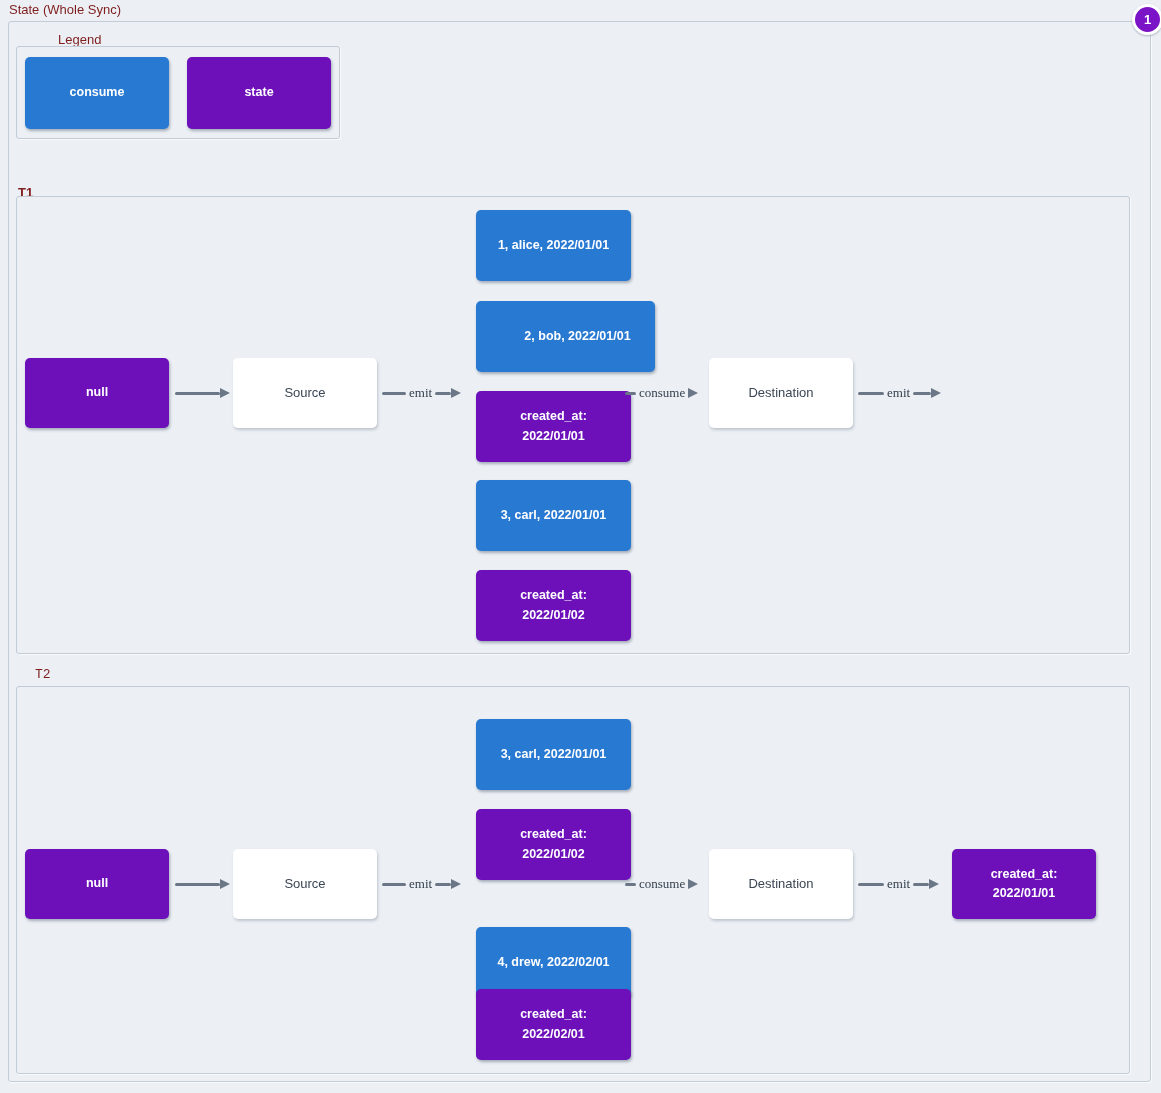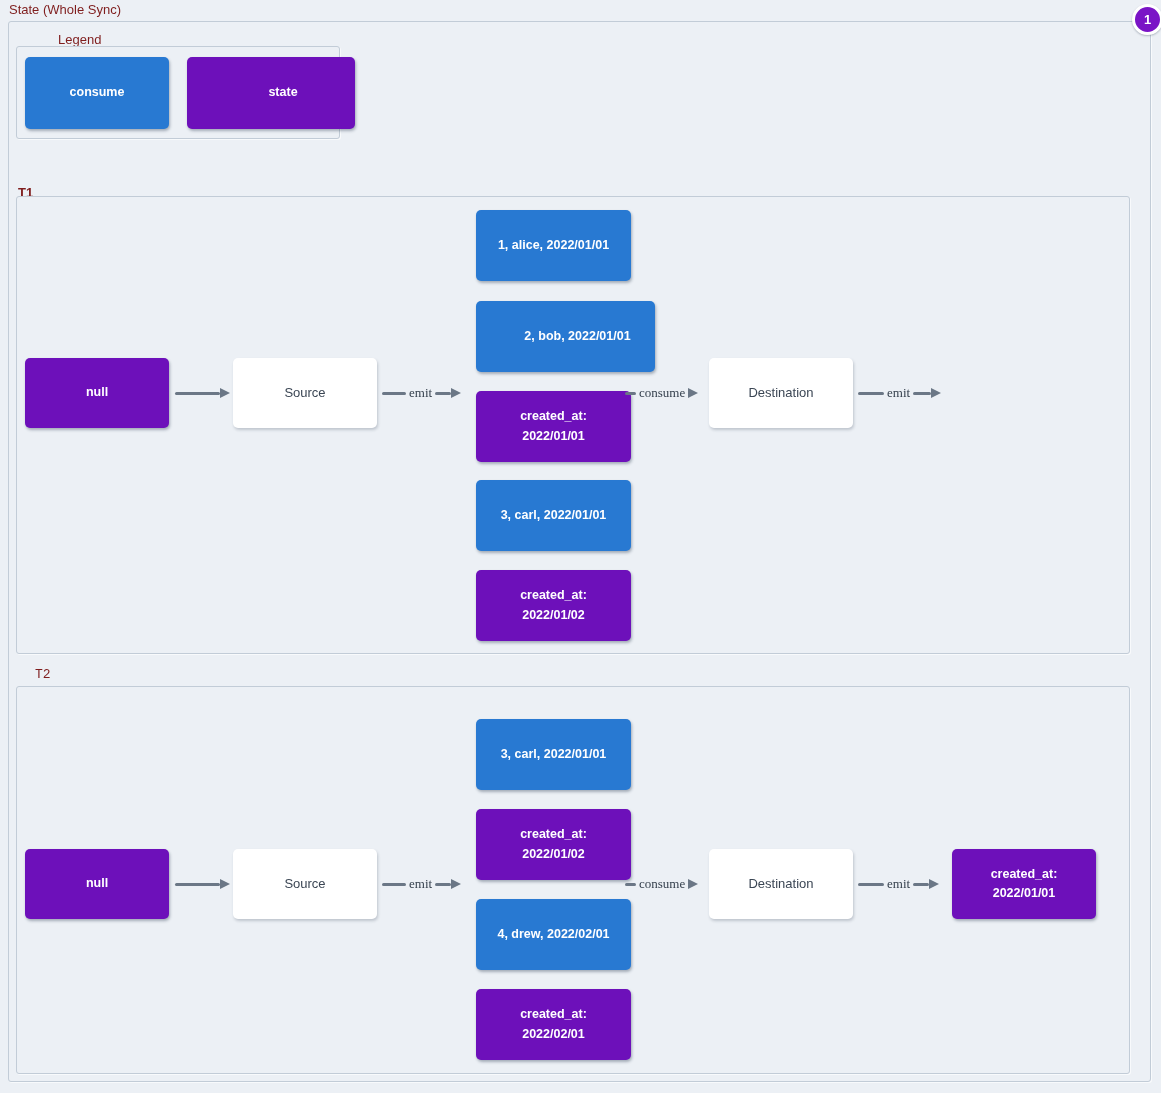"state" div.node { padding-left: 24px -> none }
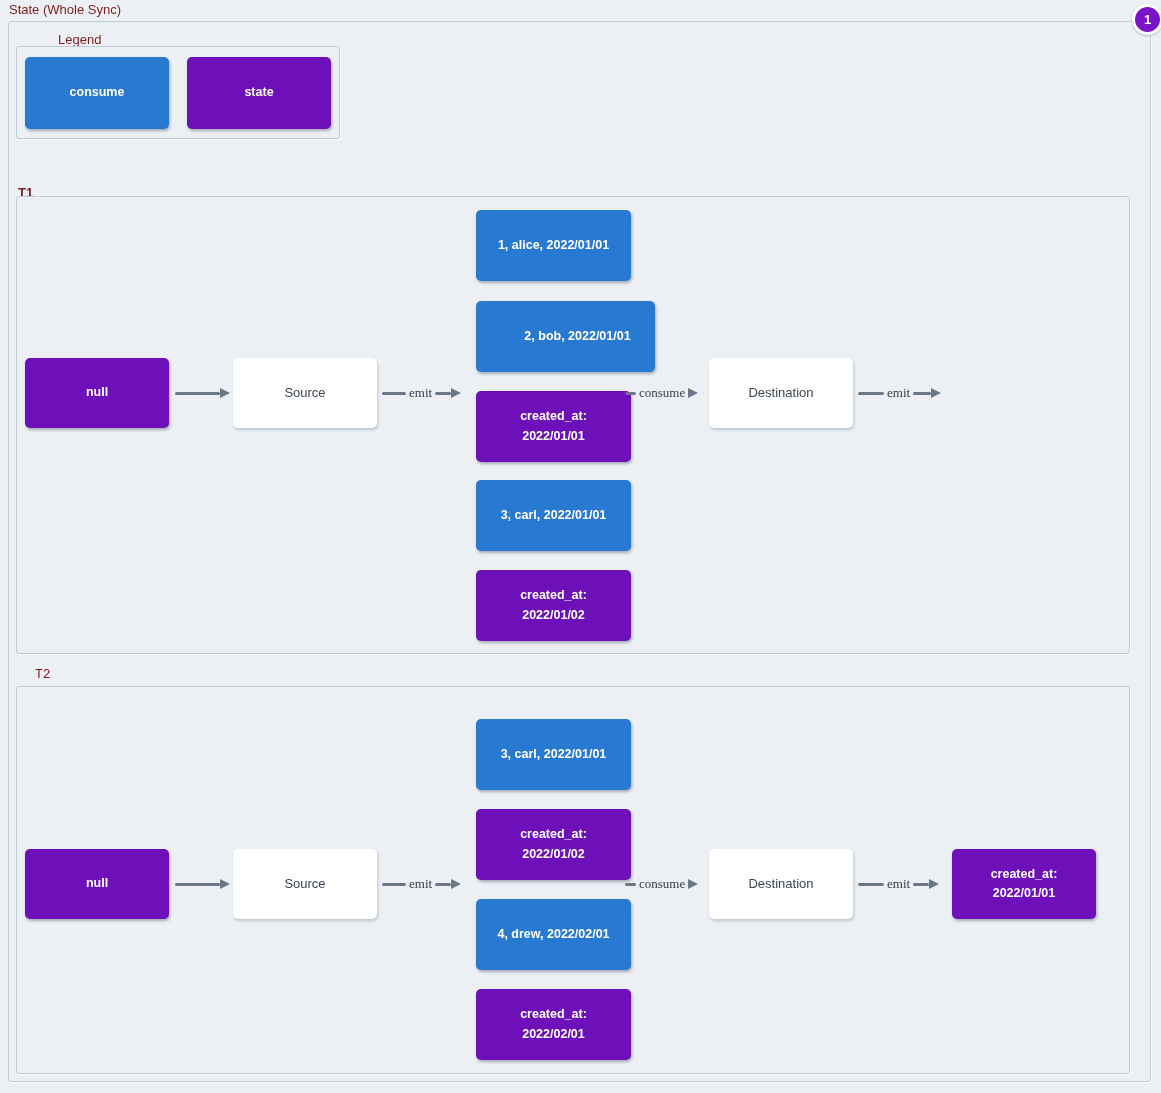"4, drew, 2022/02/01" div.node { top: 899px -> 927px }
